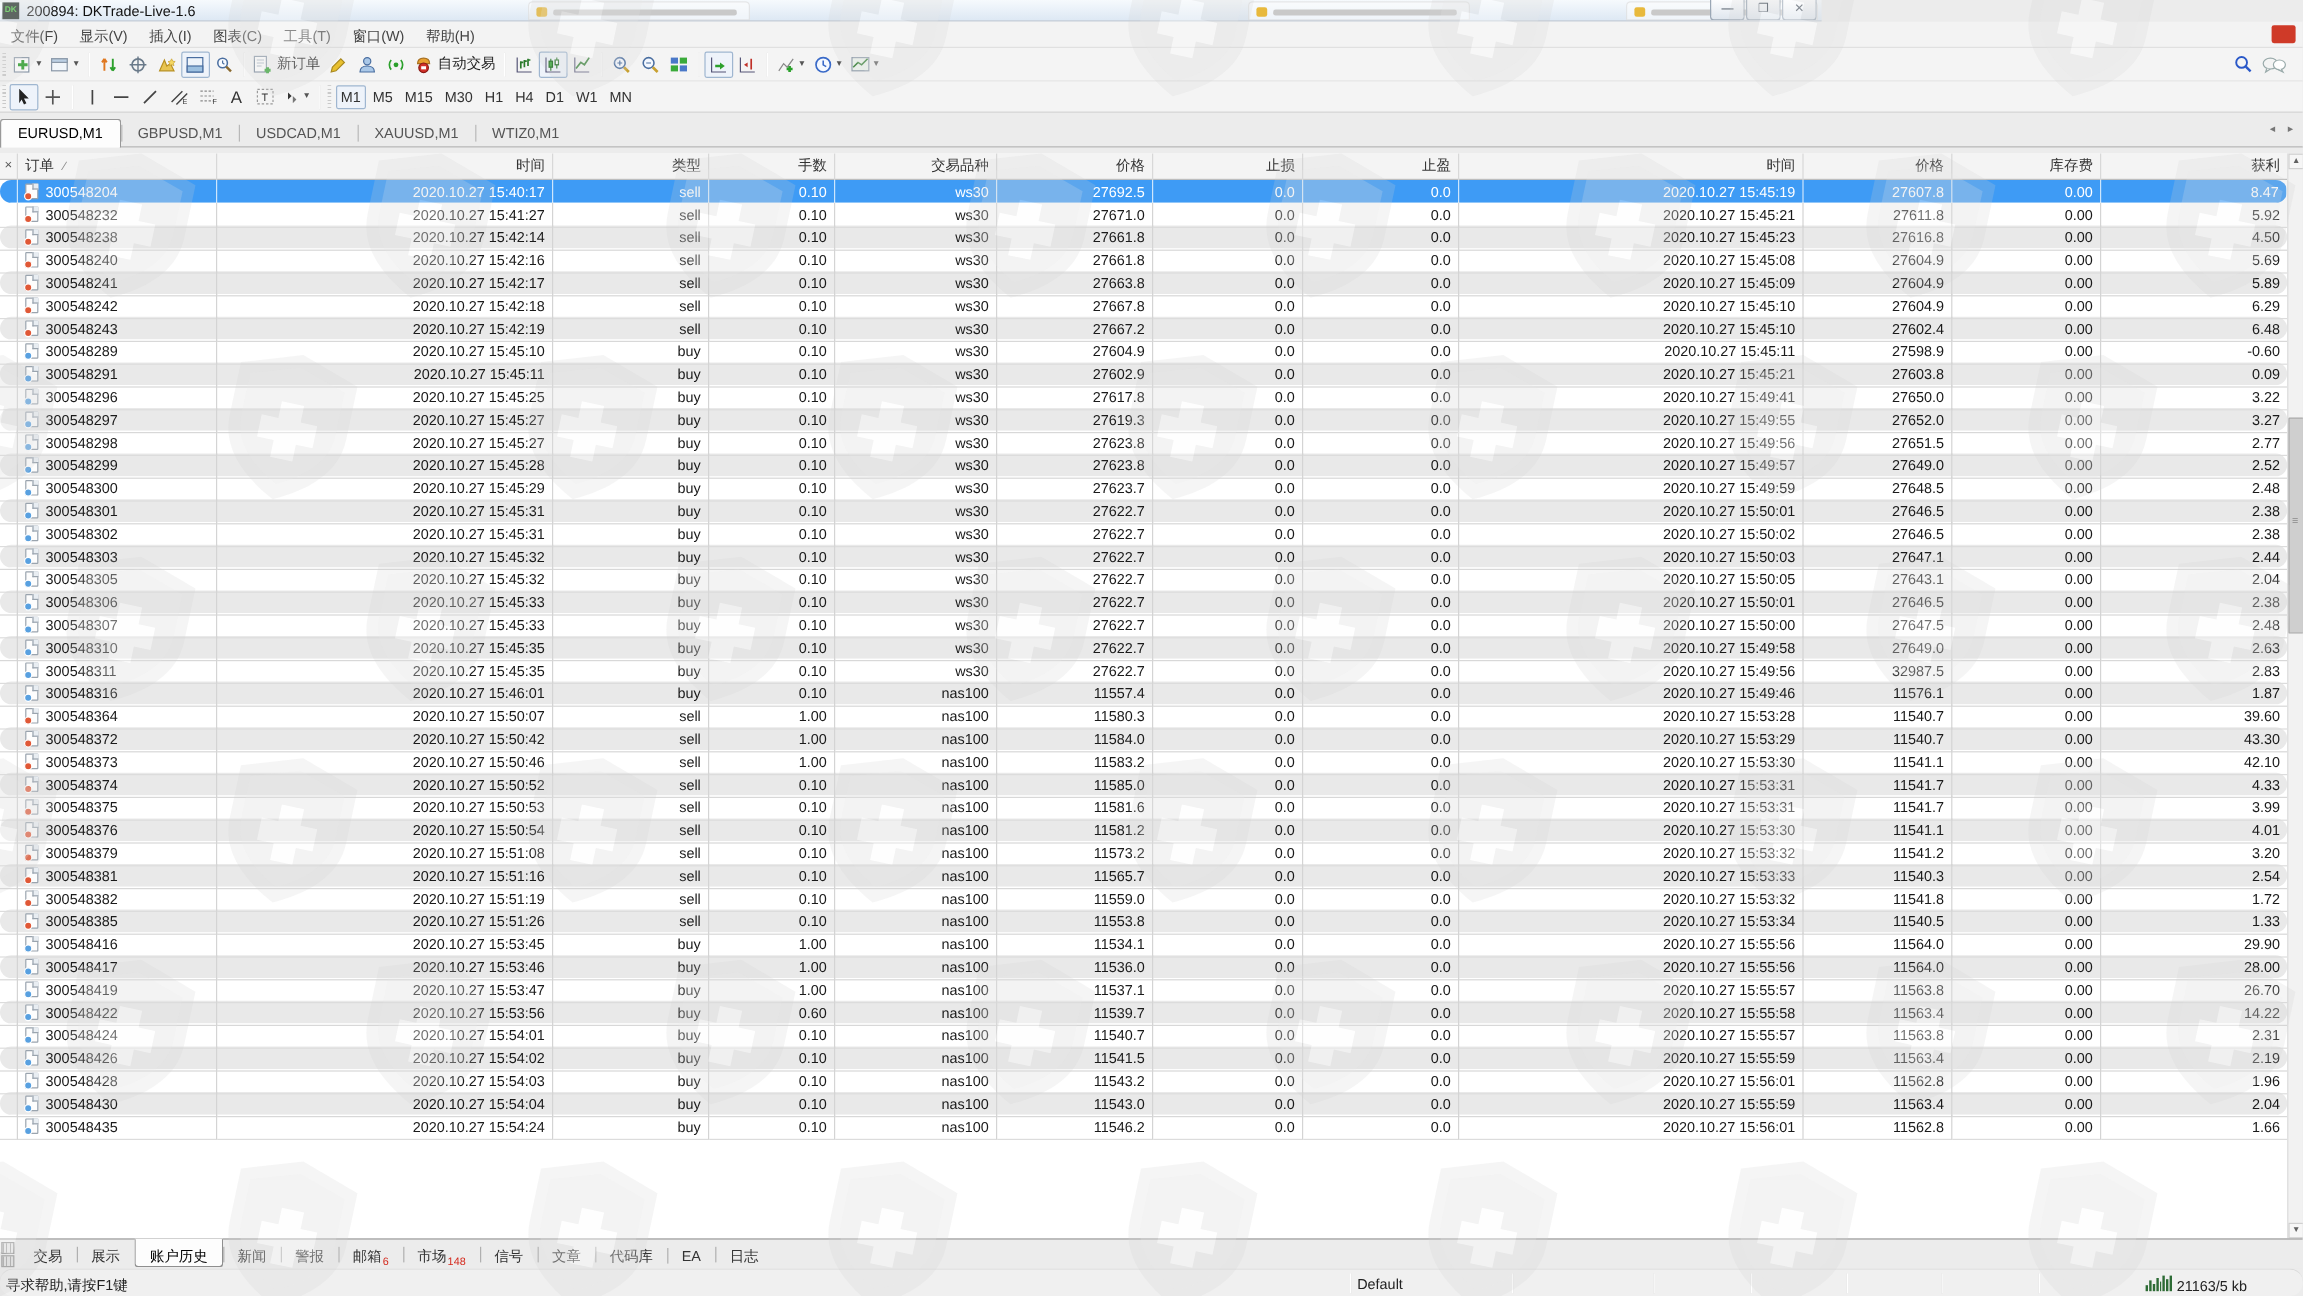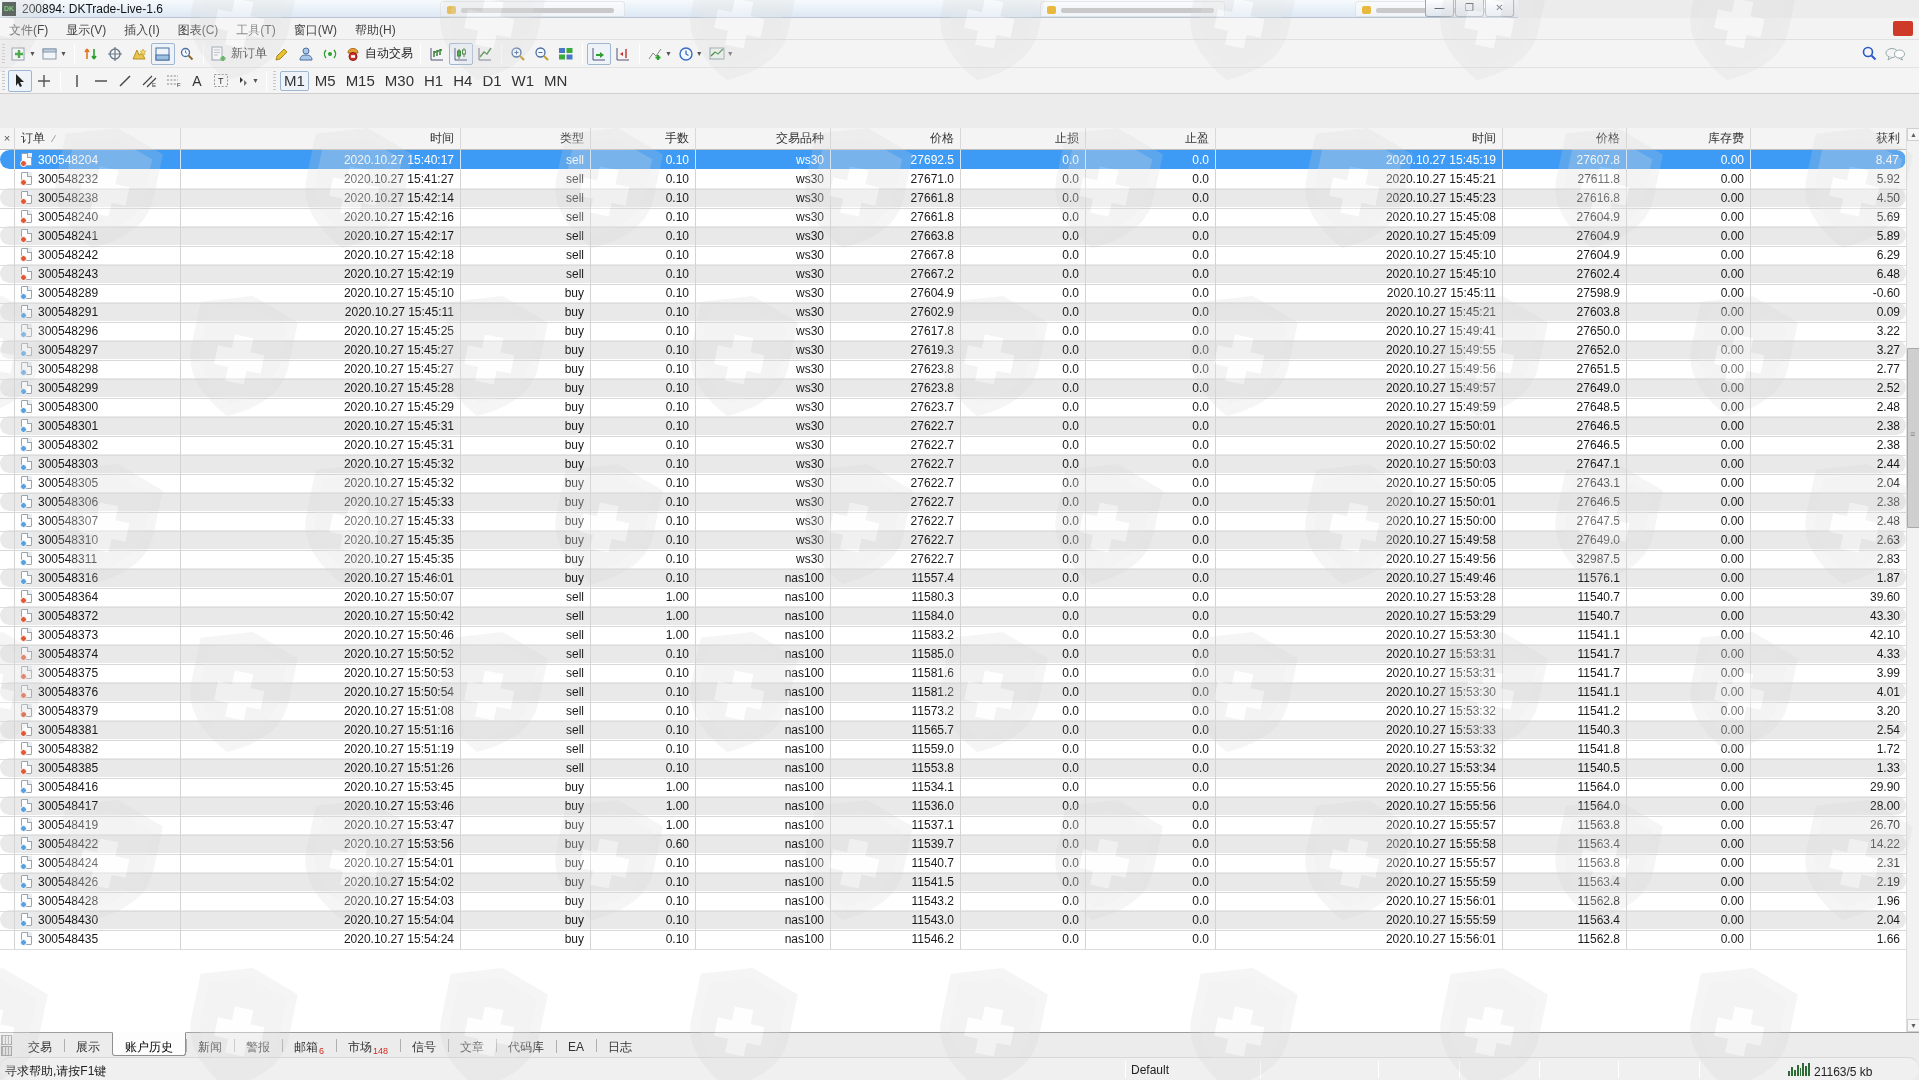"M1" .tb-text-btn { font-size: 15px -> 12px }
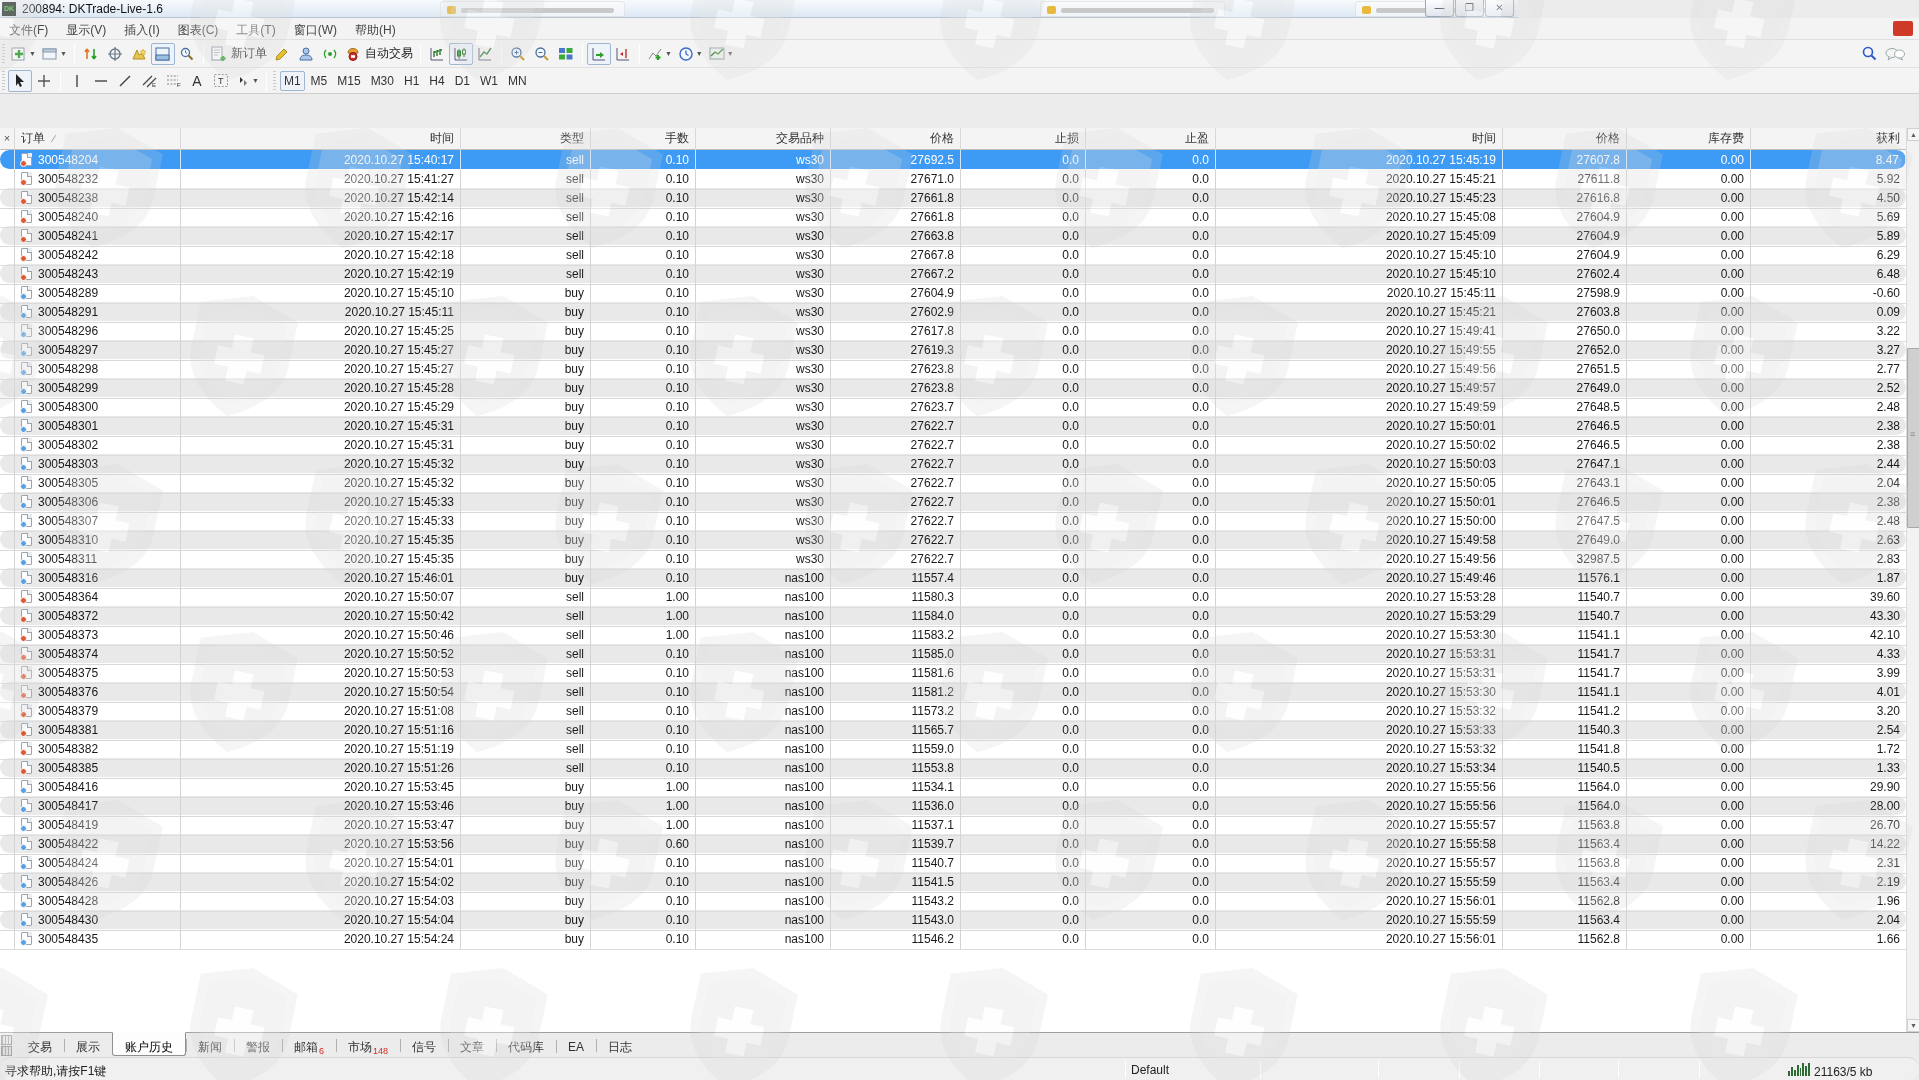"EURUSD,M1 GBPUSD,M1 USDCAD,M1 XAUUSD,M1" div { html: none -> <div> <span><span>EURUSD,M1</span><span>GBPUSD,M1</span><span>USDCAD,M1</span><span>XAUUSD,M1</span><span>WTIZ0,M1</span></span> <span>◂ ▸</span> </div> }
